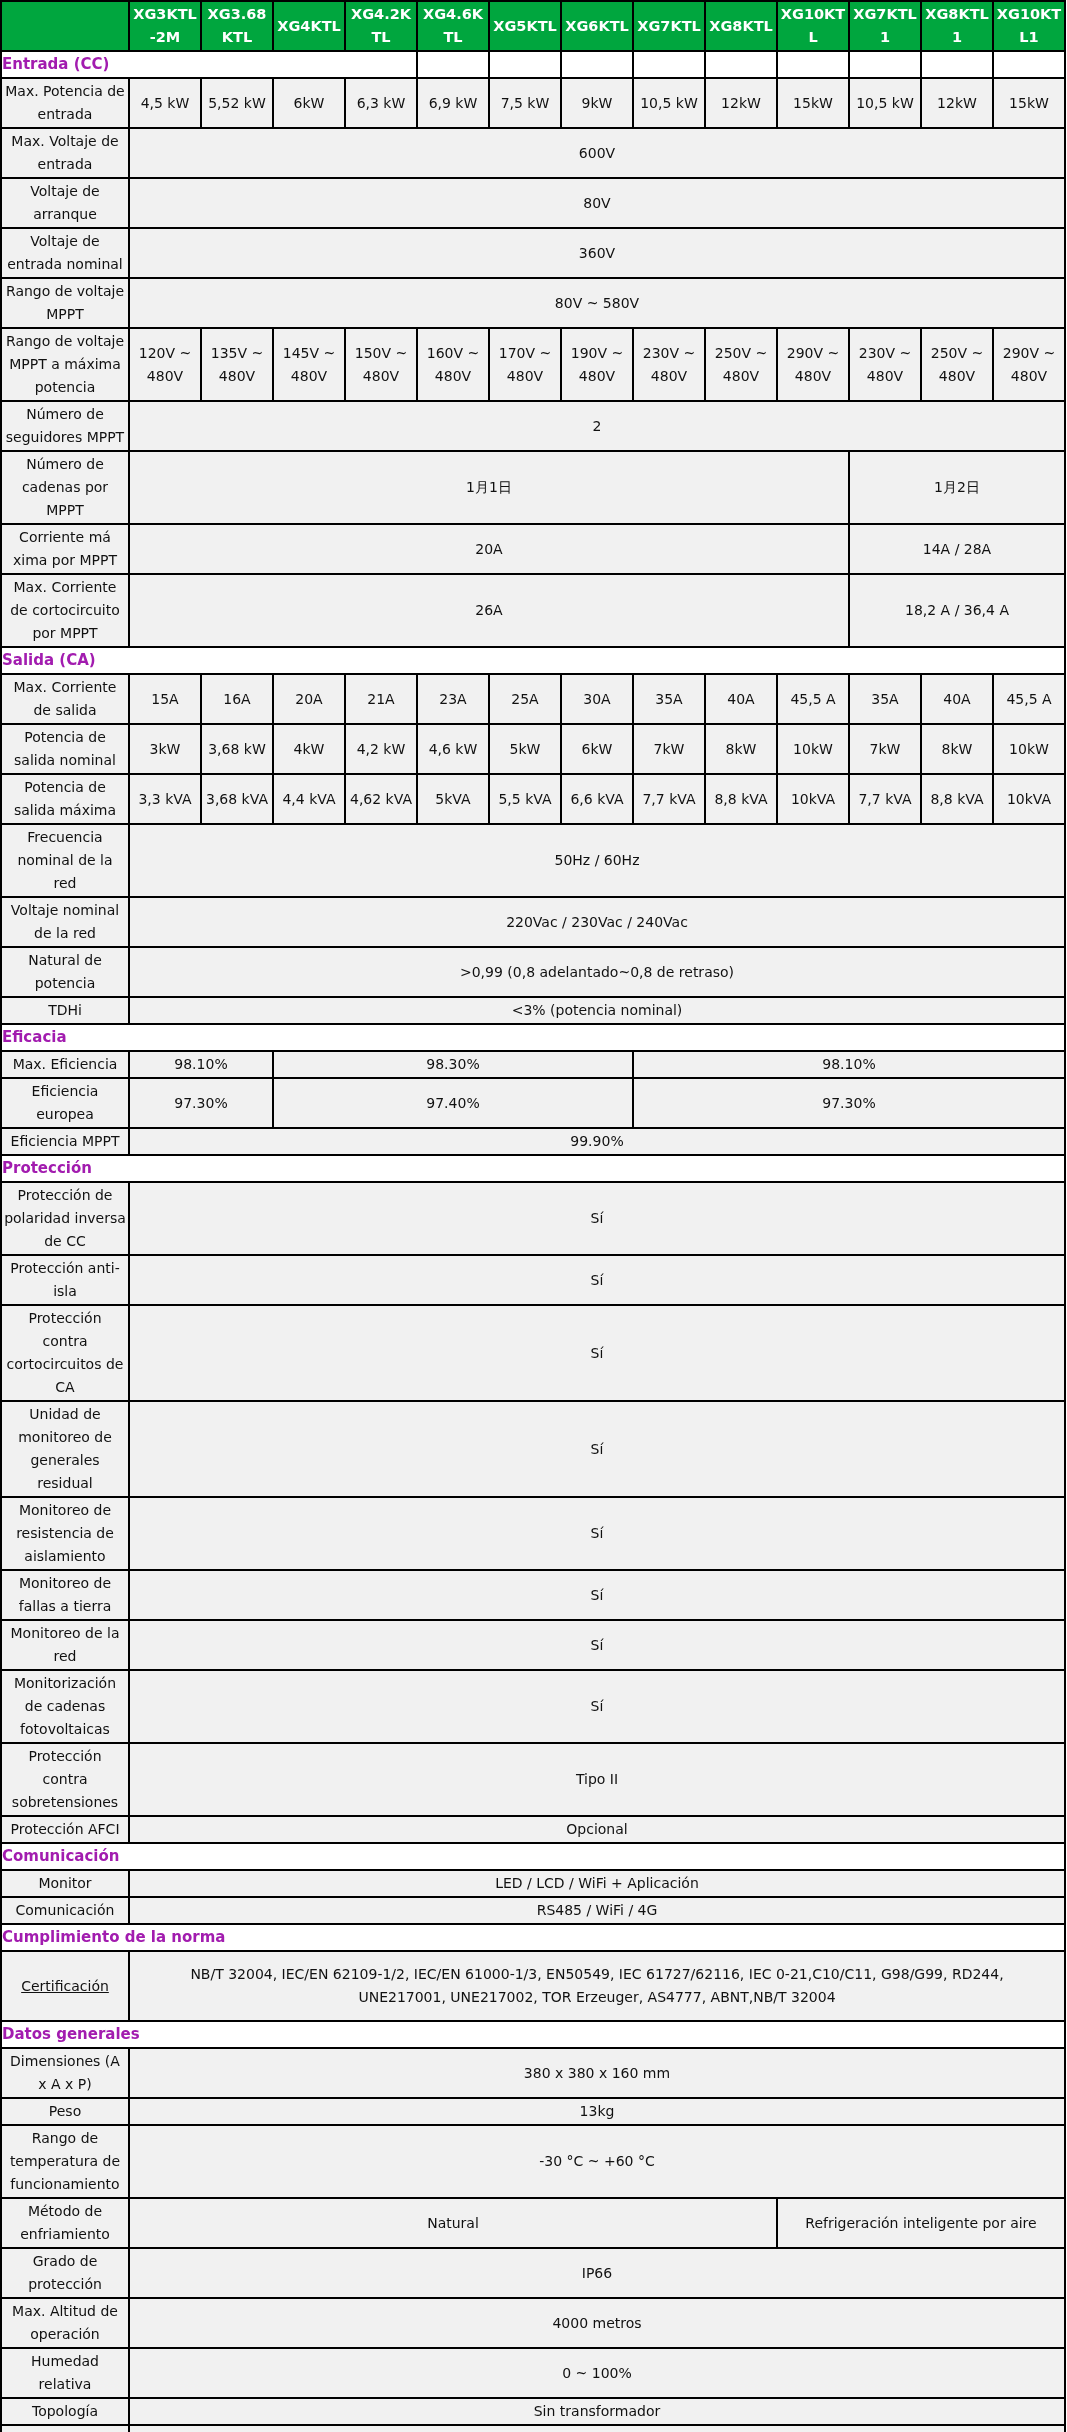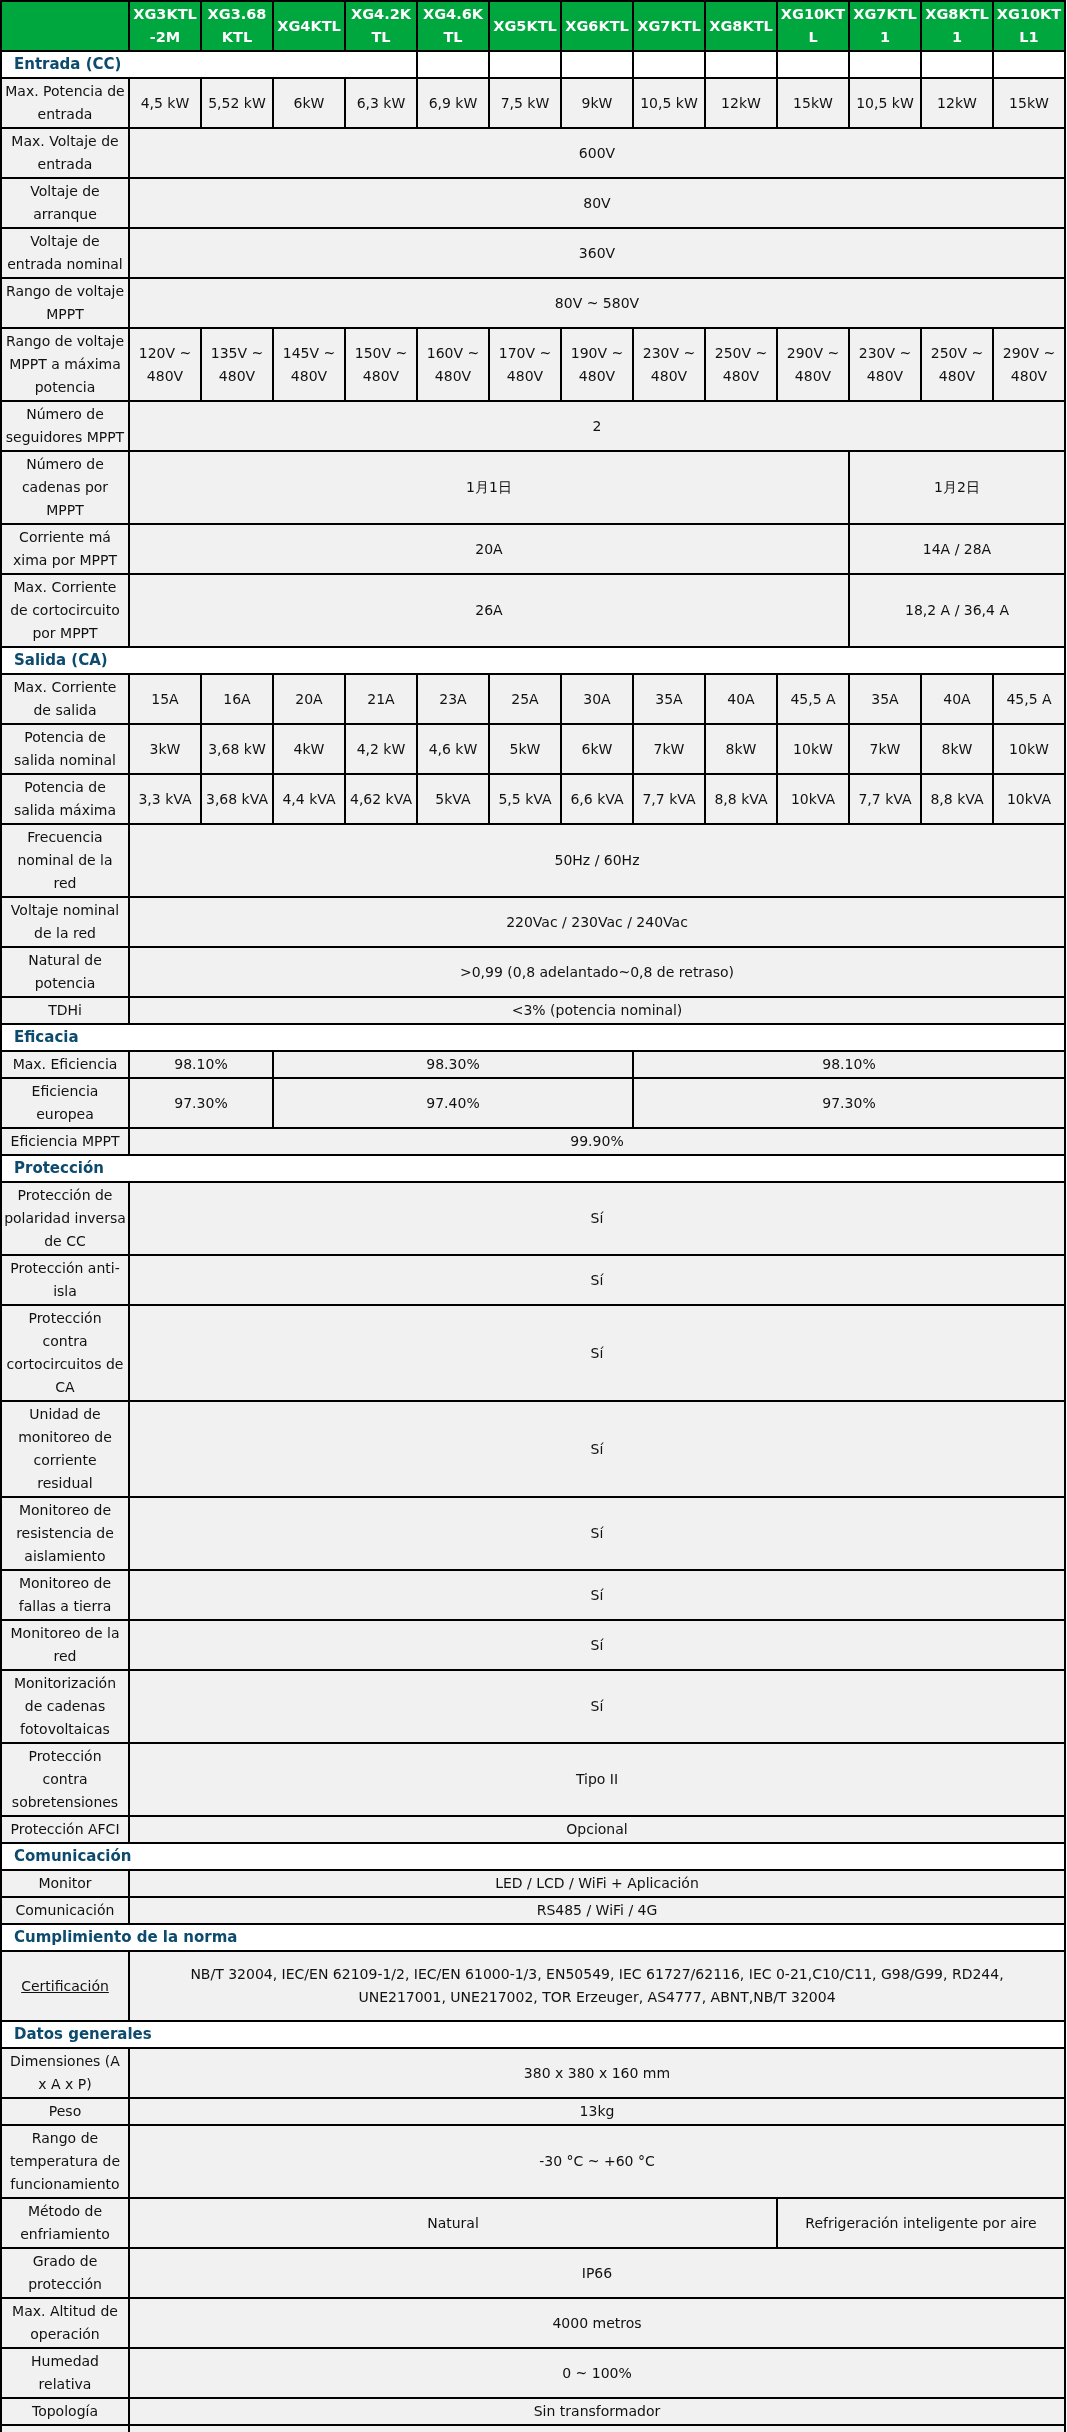"Entrada (CC)" tr.section td { color: #0c4a6e -> #a21caf; padding-left: 12px -> 0 }
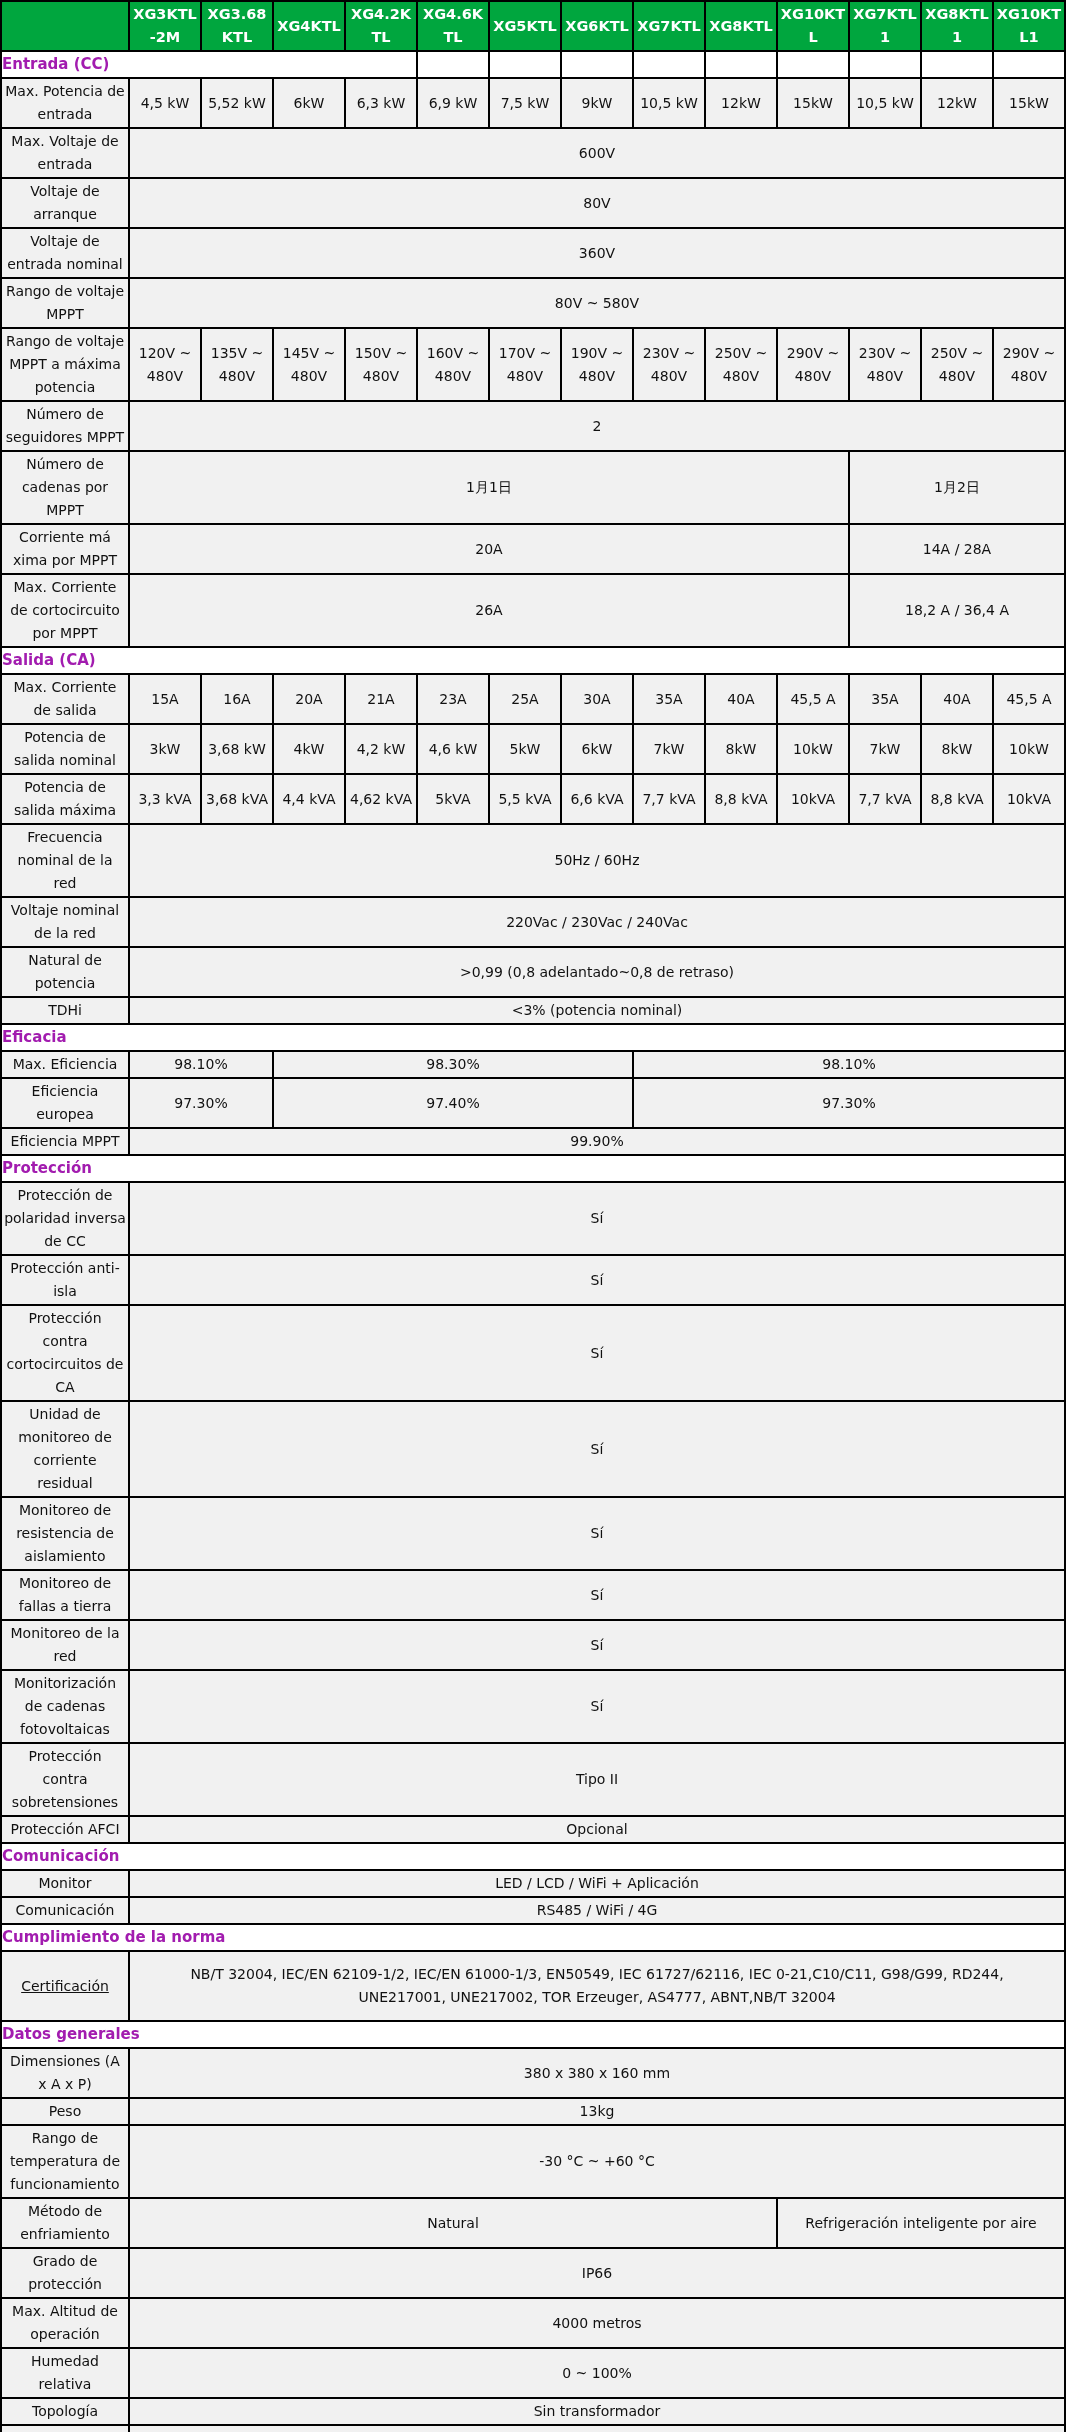"Unidad de monitoreo de corriente" td.row-label { text: corriente -> generales }
